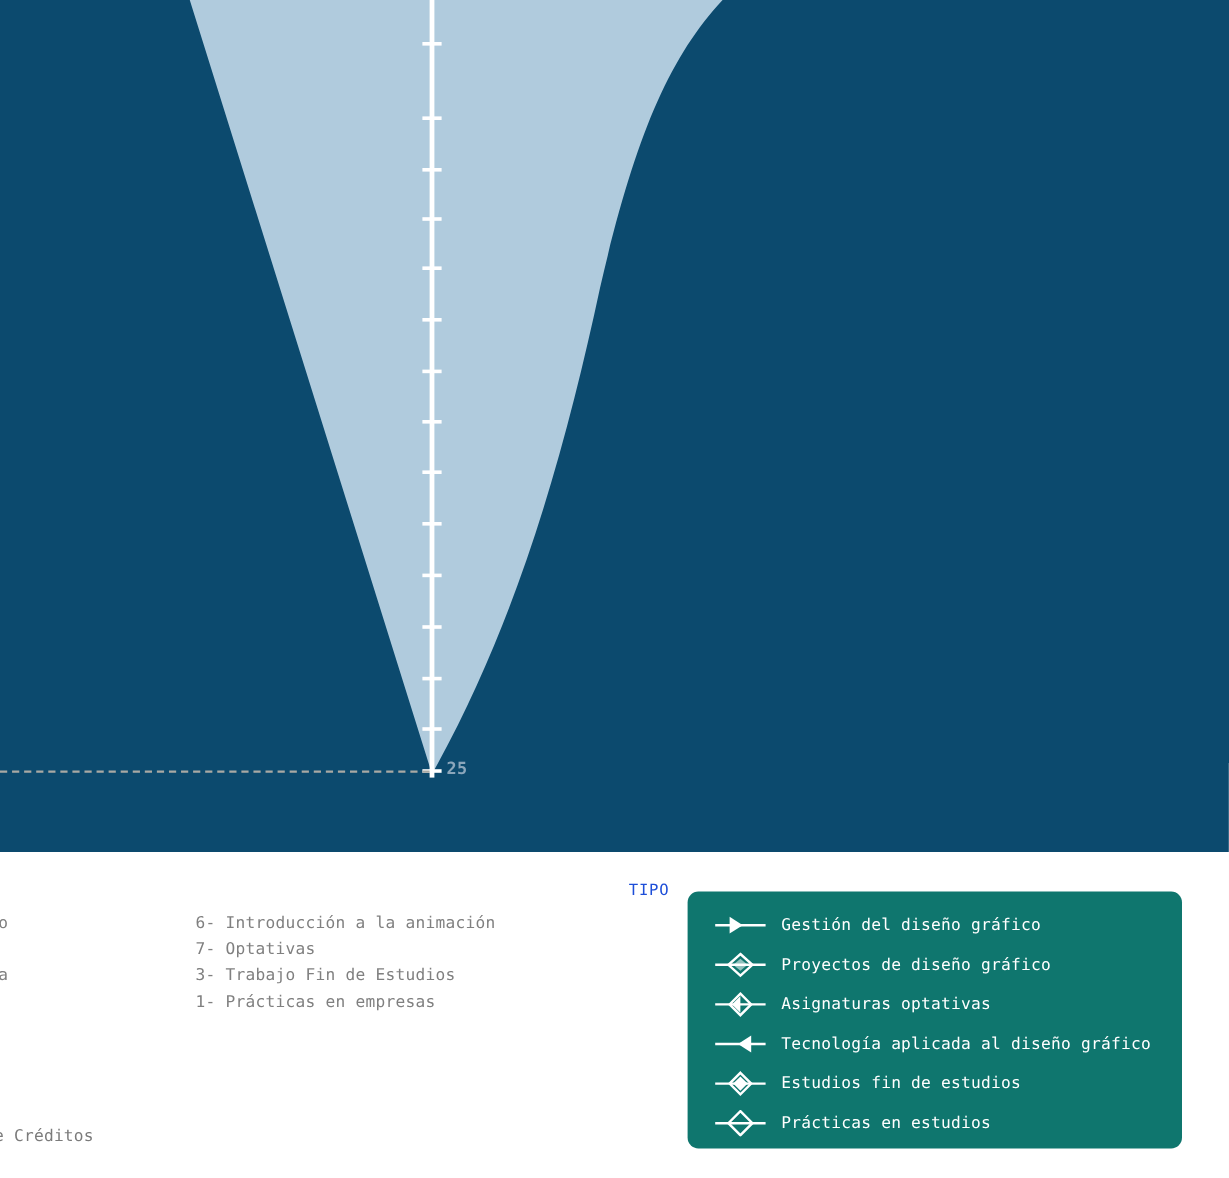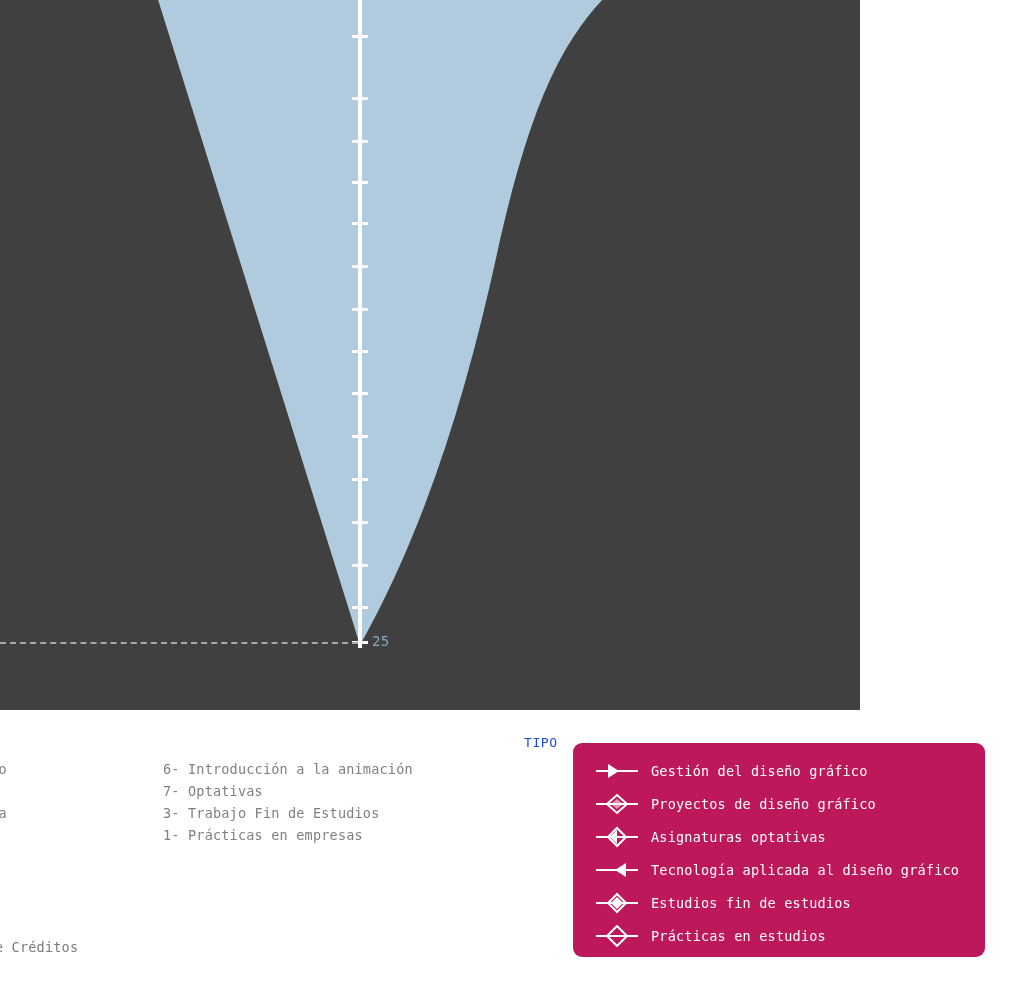"25" #plot-area { background: #404040 -> #0c4a6e; font-weight: none -> bold; width: 860px -> 1024px }
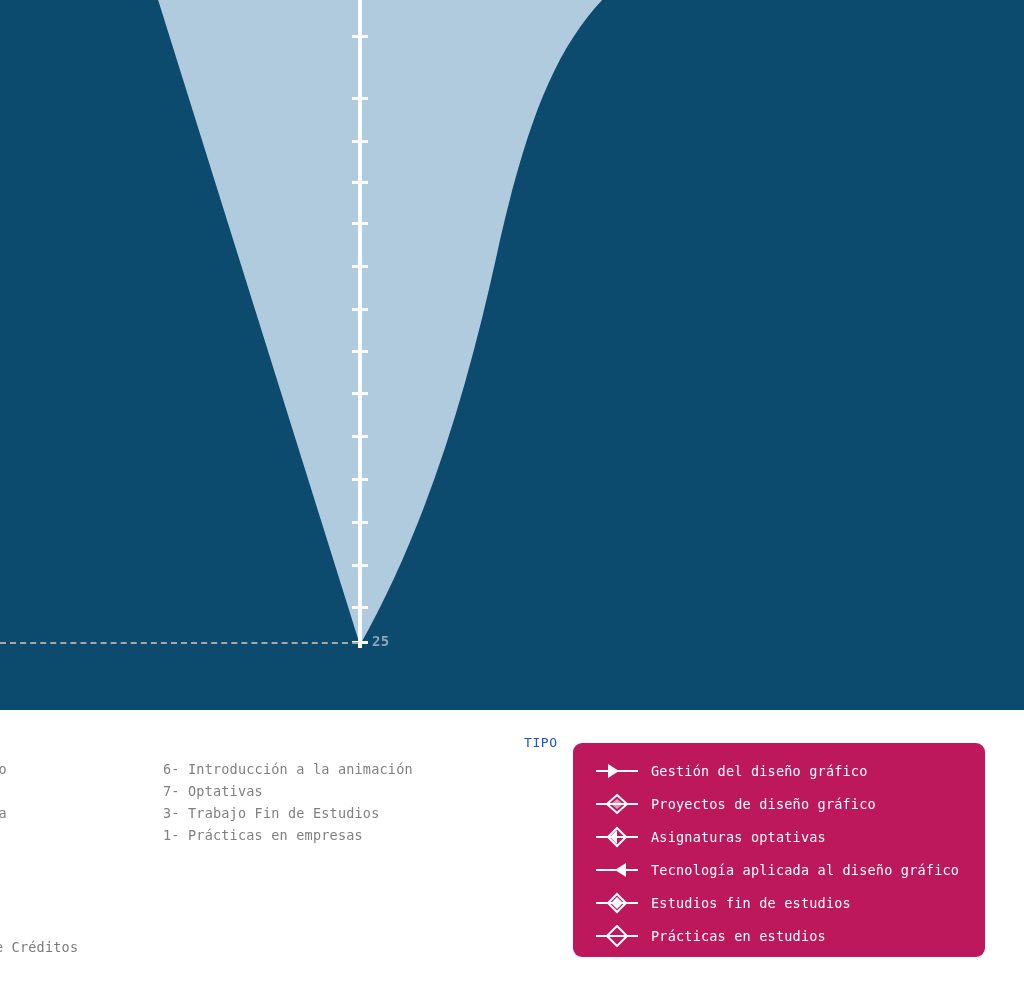"Gestión del diseño gráfico" #legend-box { background: #be185d -> #0f766e }
